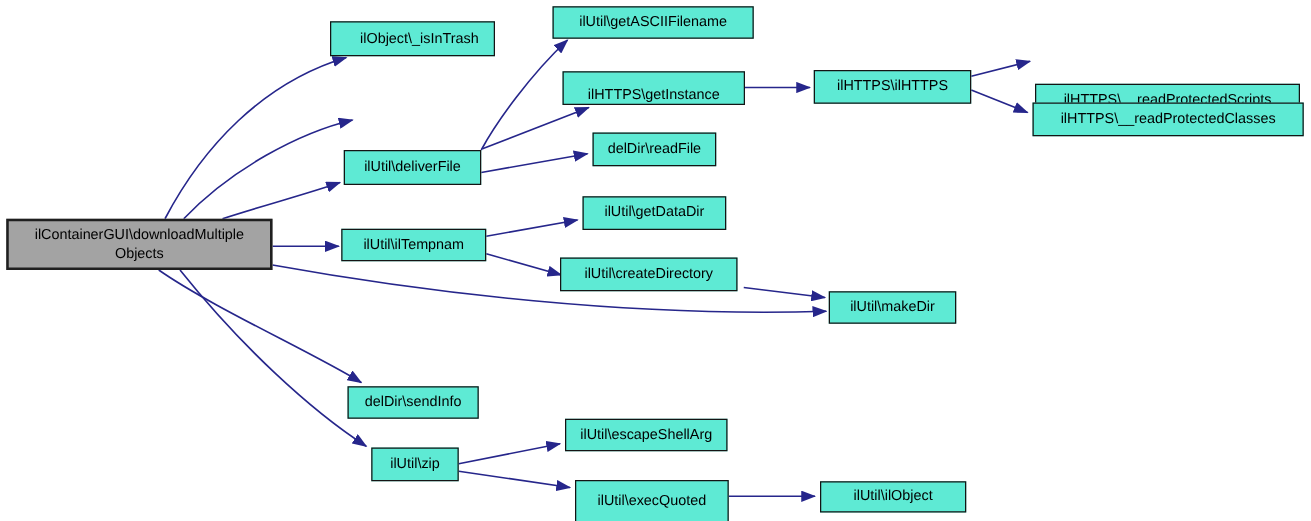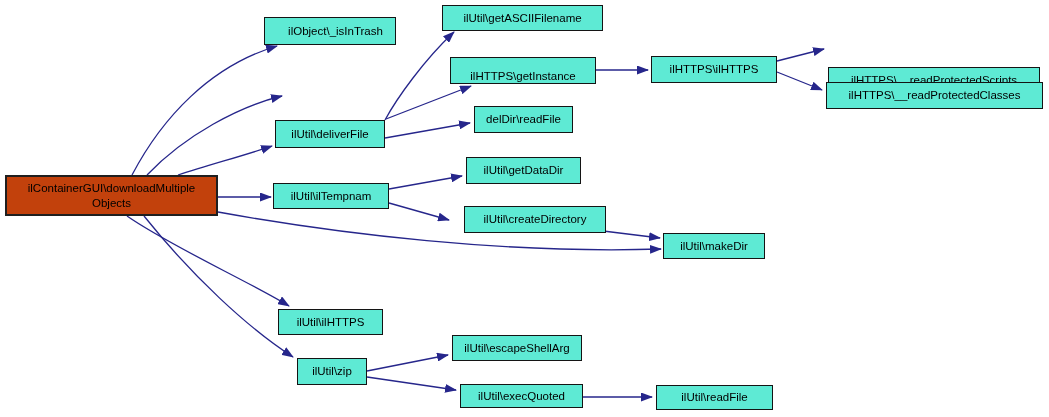"ilContainerGUI\downloadMultiple" .node--highlight { background: #c2410c -> #a3a3a3 }
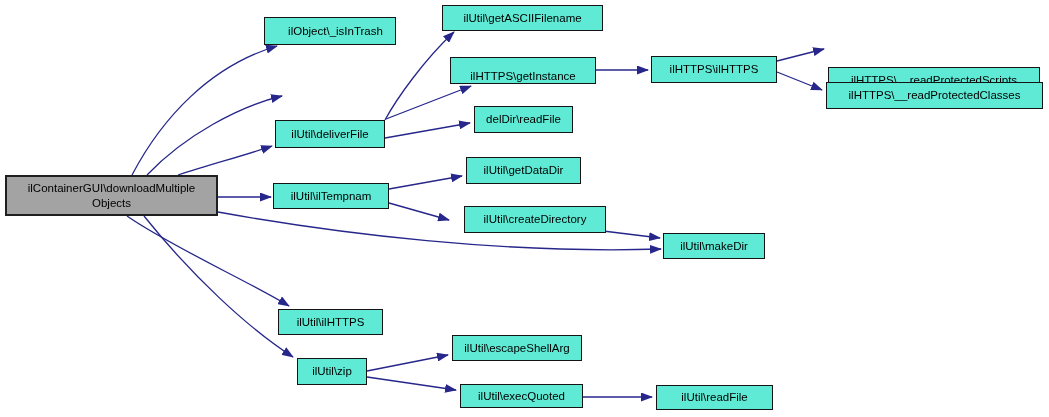"ilUtil\createDirectory" div.node { left: 464px -> 448px }
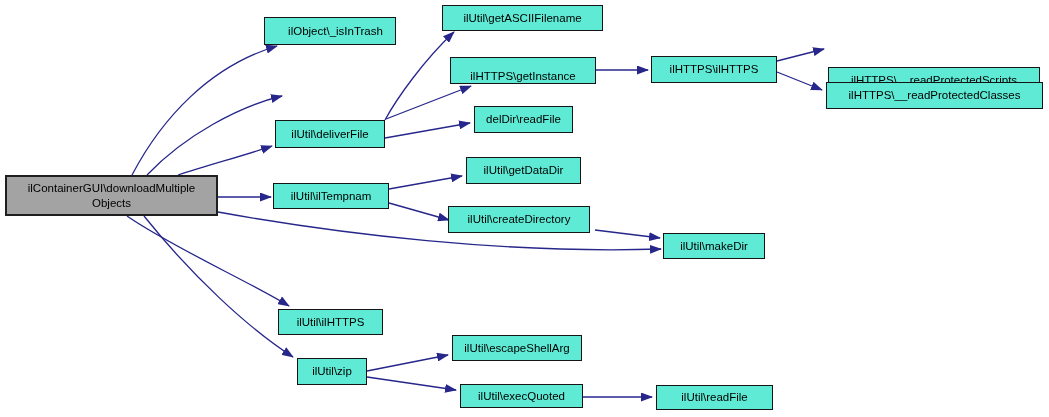"ilUtil\ilHTTPS" span { text: ilUtil\ilHTTPS -> delDir\sendInfo }
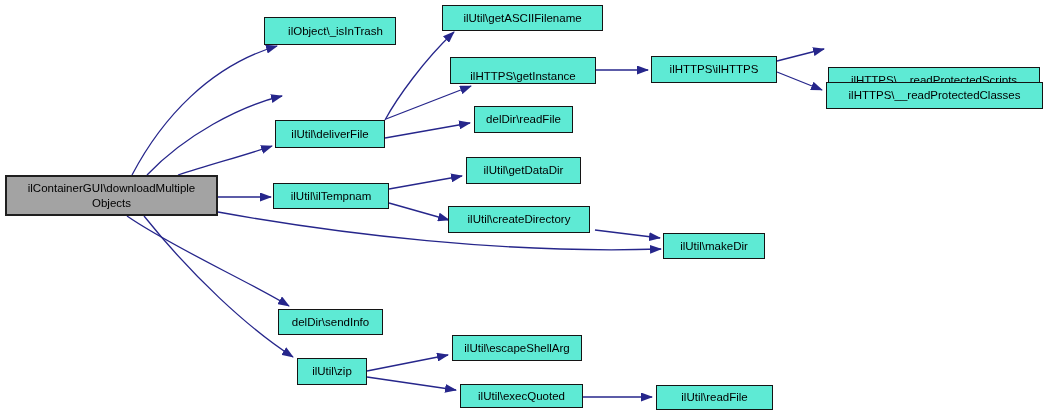"ilUtil\execQuoted" div.node { height: 24px -> 34px }
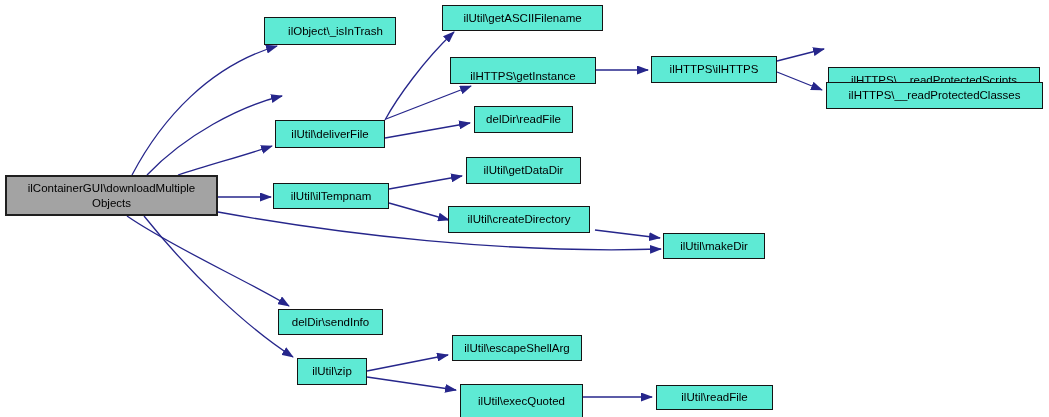"ilUtil\readFile" span { text: readFile -> ilObject }
